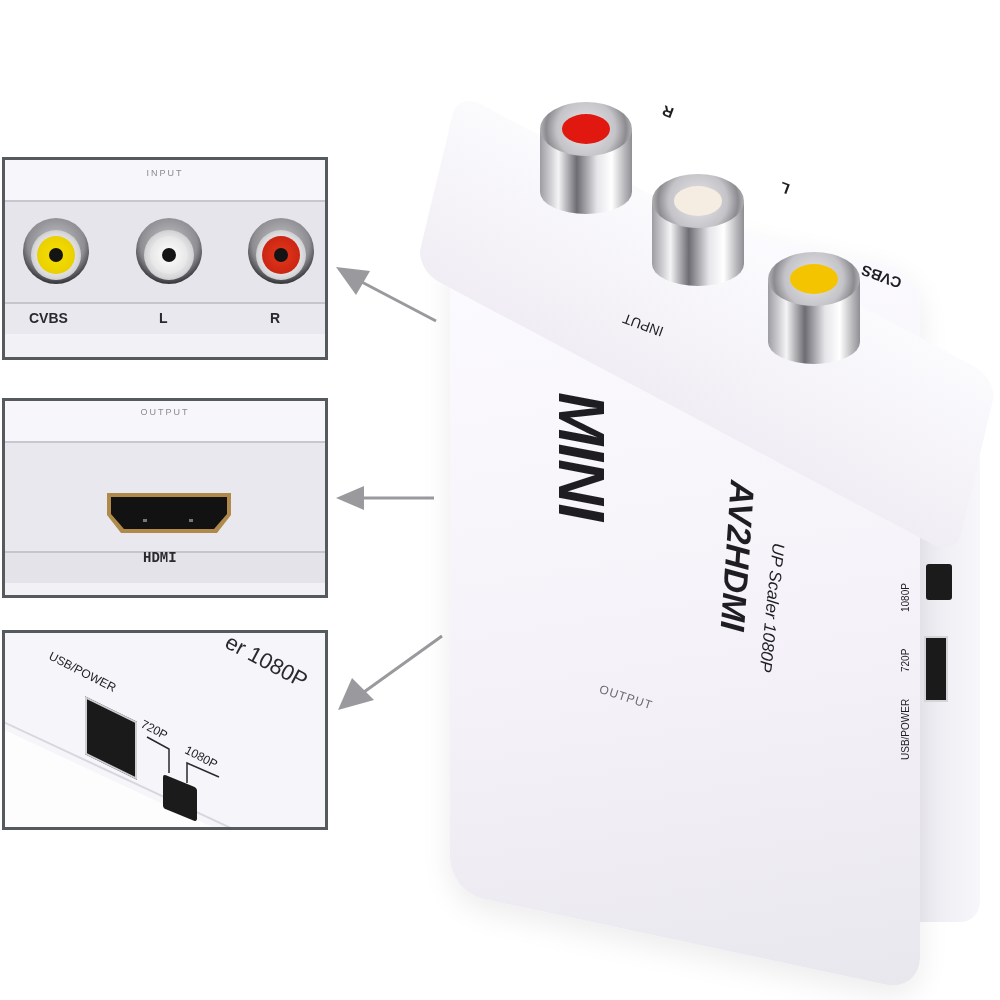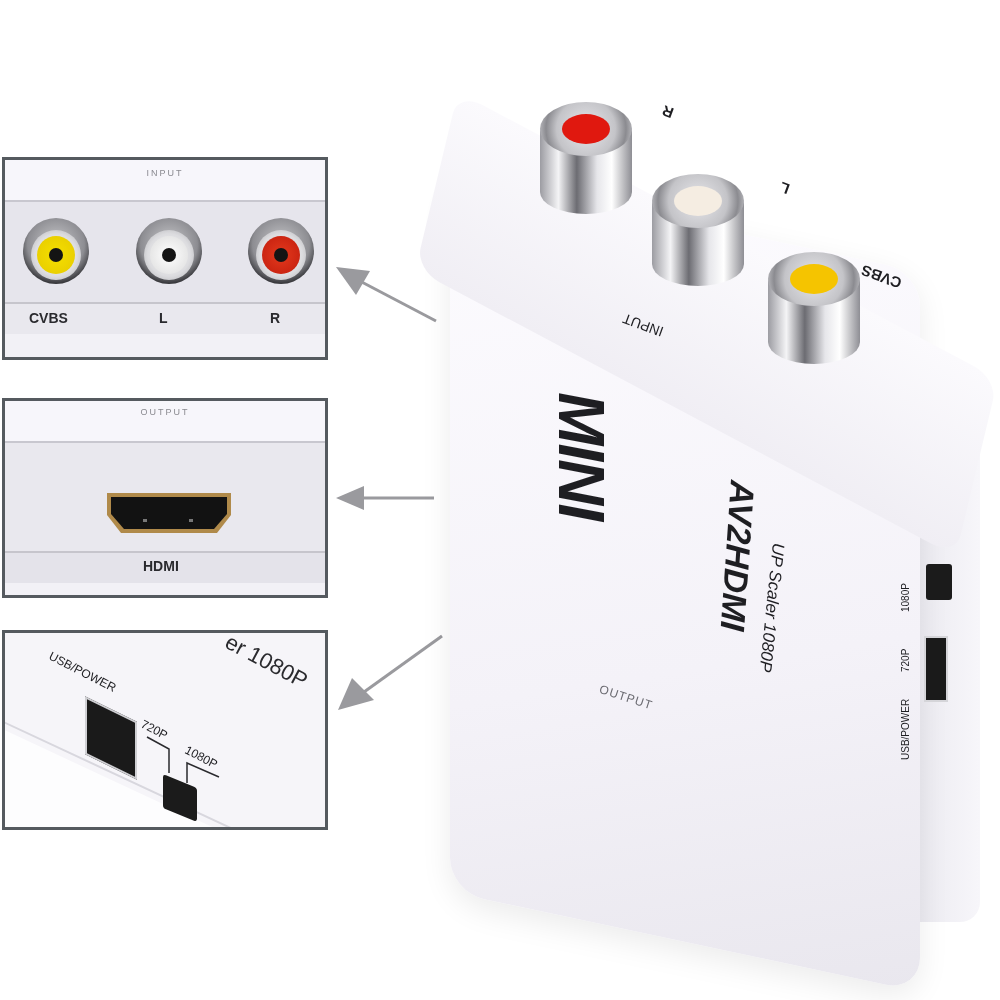"HDMI" div.label-bold { font-family: none -> Liberation Mono, monospace; top: 157px -> 149px }
